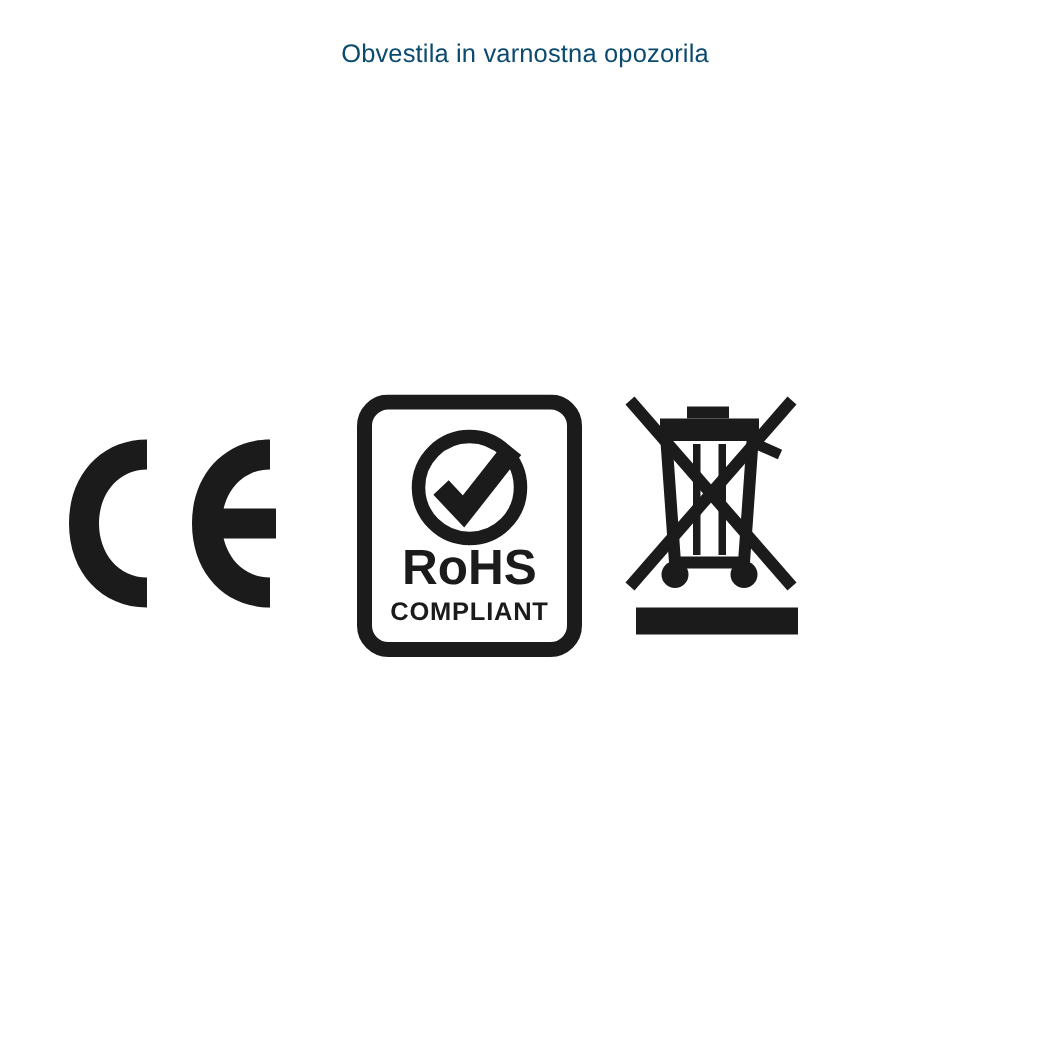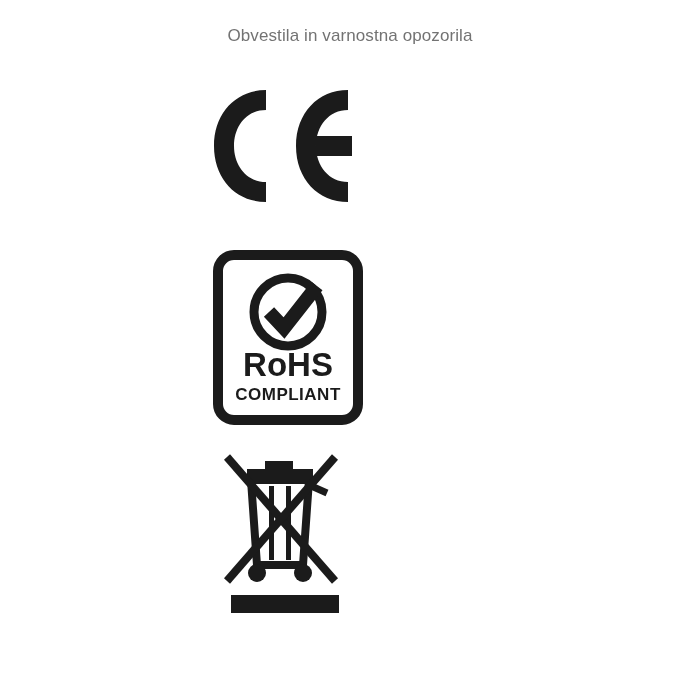"Obvestila in varnostna opozorila" .page-title { color: #737373 -> #0c4a6e }
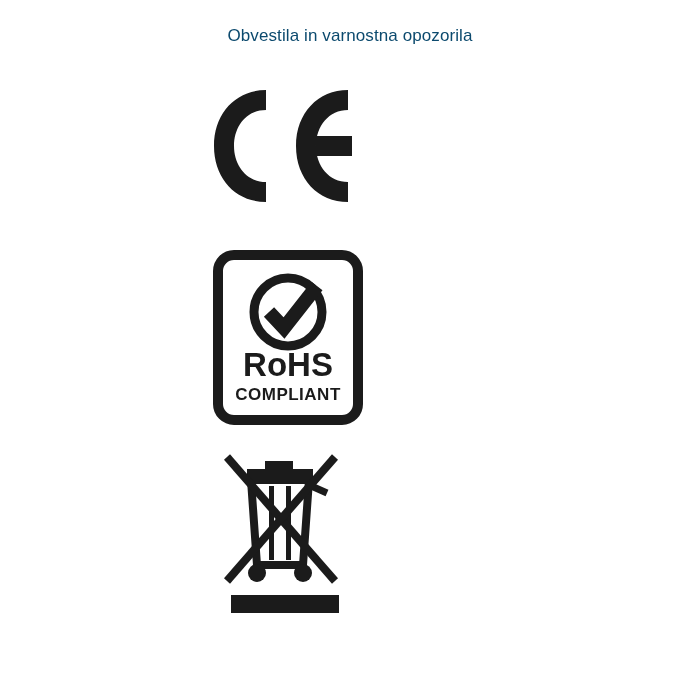"RoHS" .symbol-row { flex-direction: column -> row }
